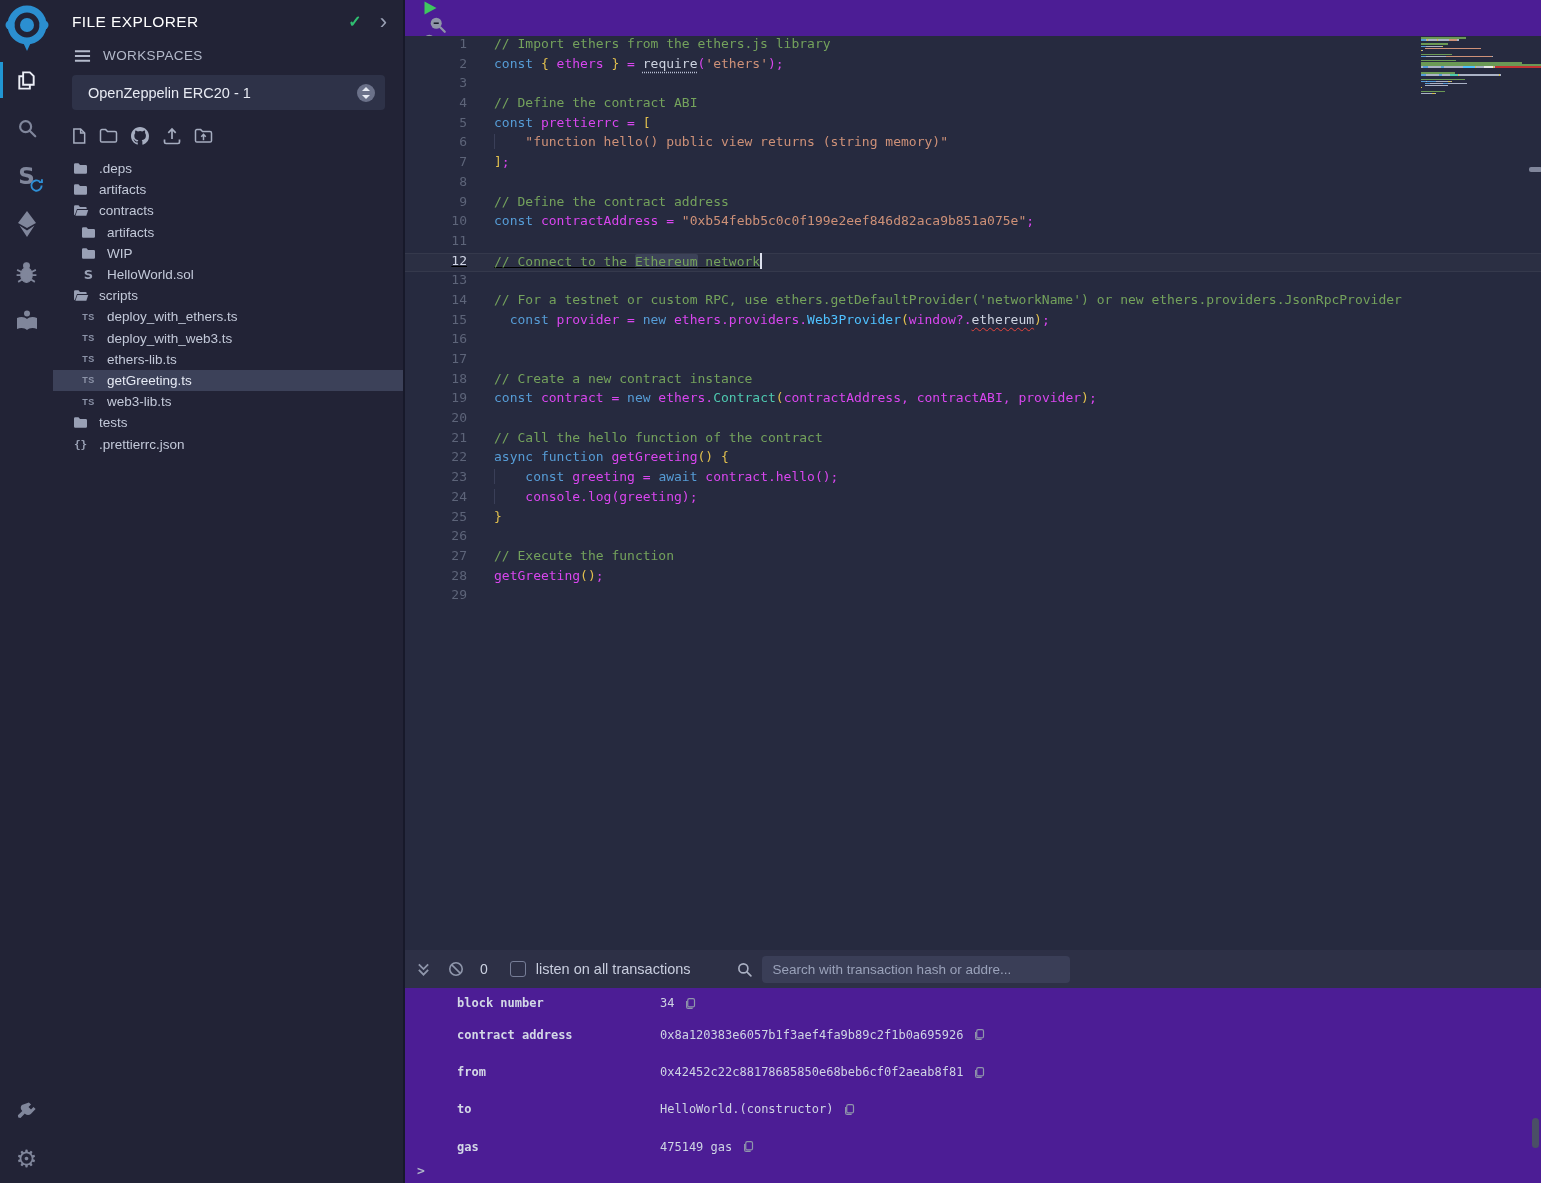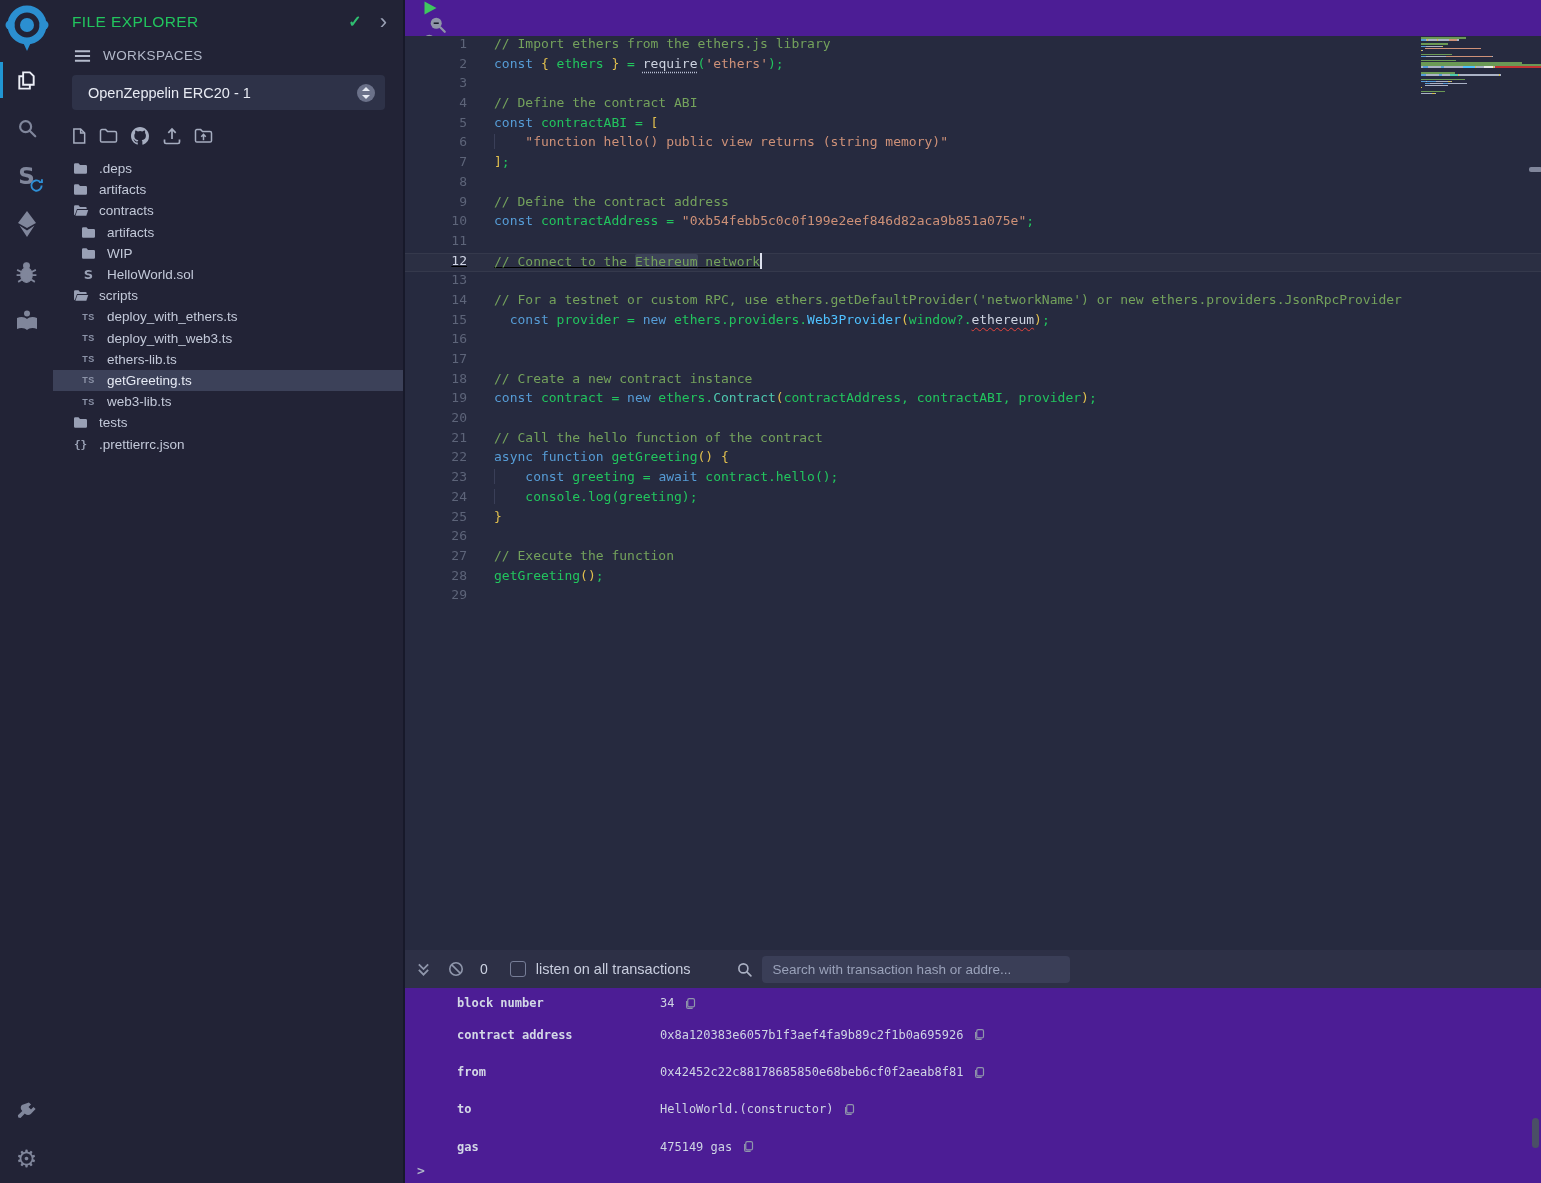"FILE EXPLORER" .fe-title { color: #22c55e -> #ffffff }
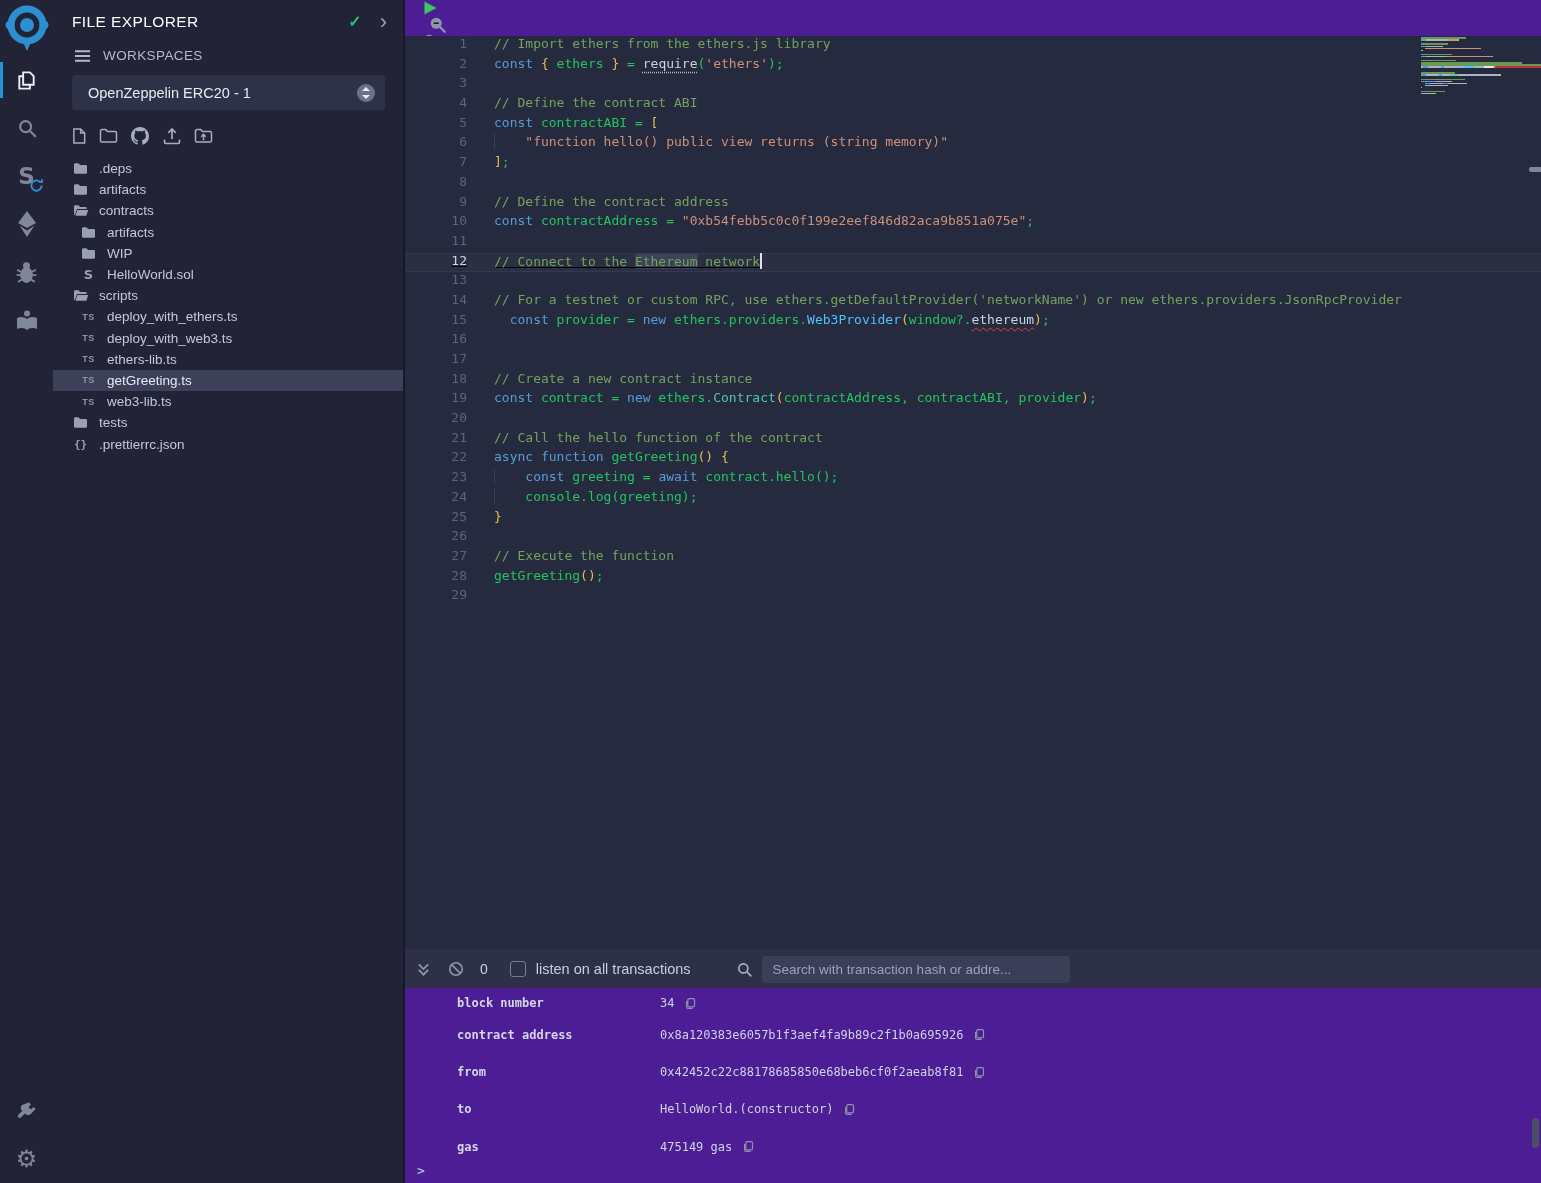"ethers" .tok-tx { color: #22c55e -> #d946ef }
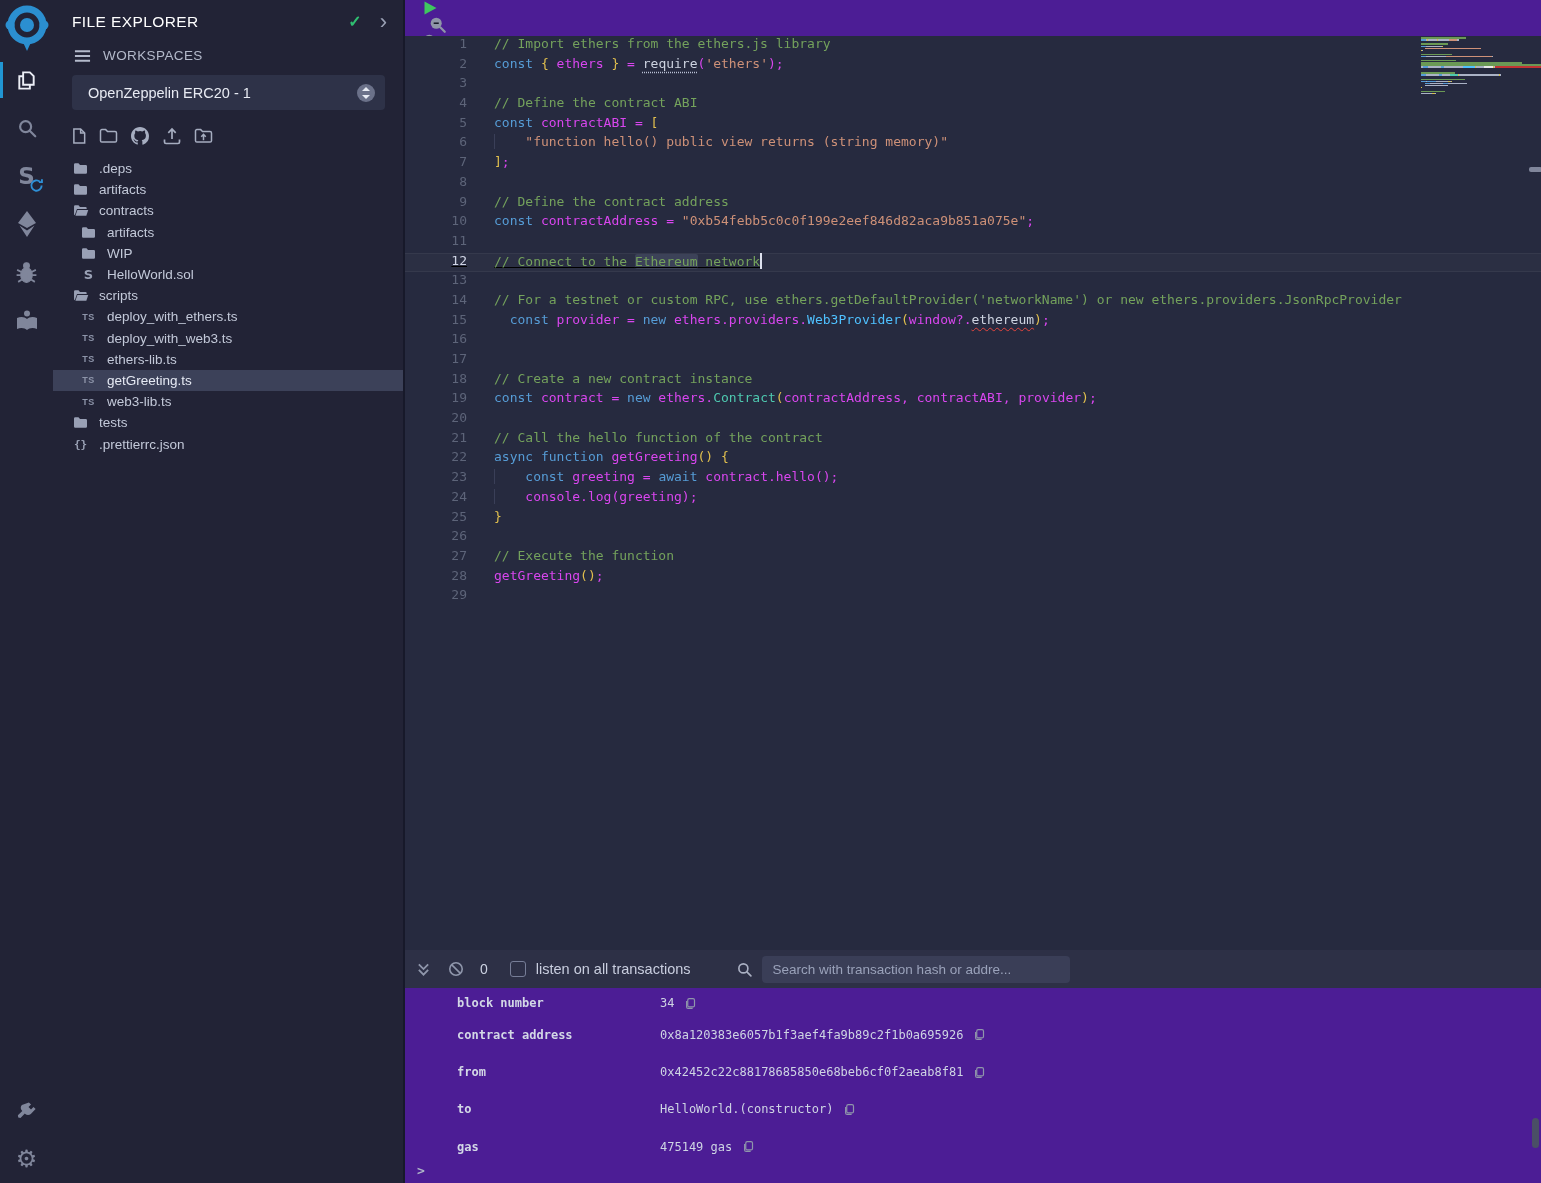"contractABI =" span.tok-tx { text: contractABI -> prettierrc }
